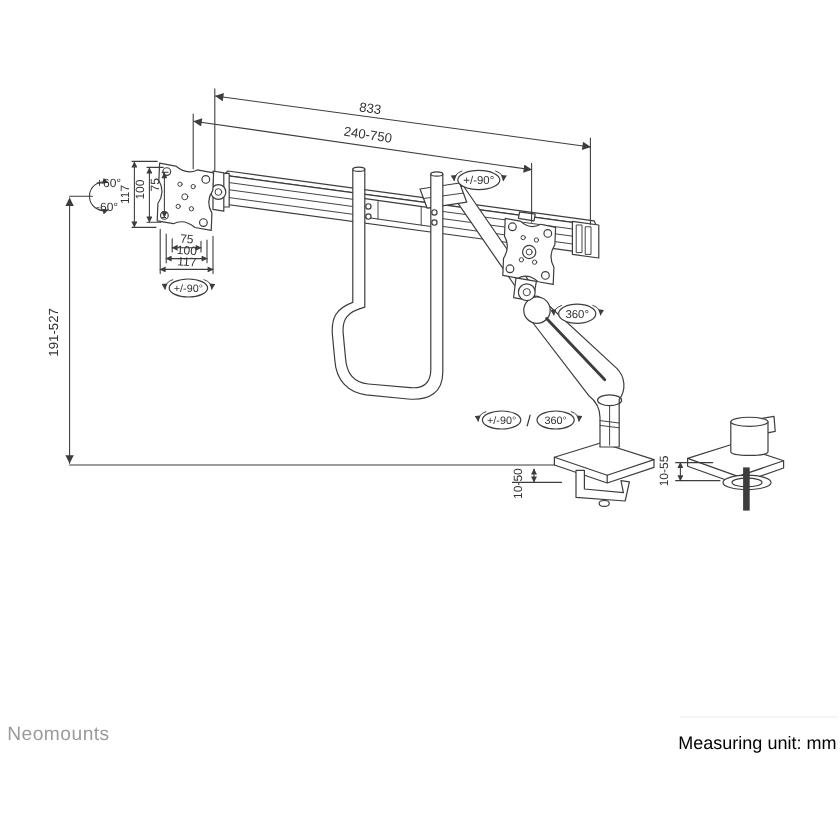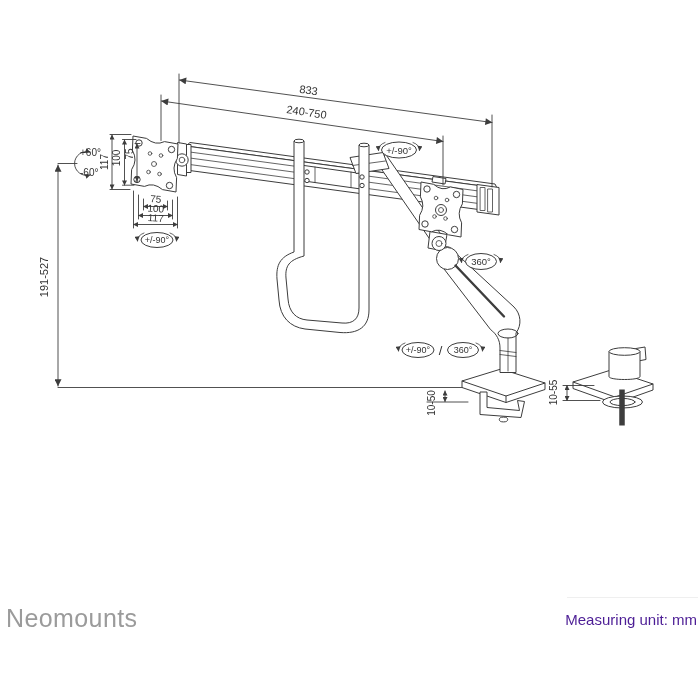"Neomounts" .brand { font-size: 25px -> 16px }
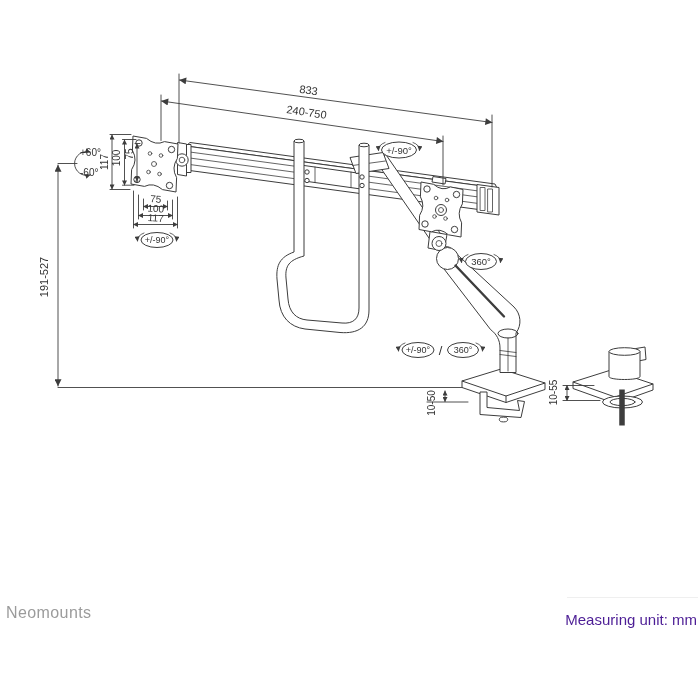"Measuring unit: mm" .munit { color: #4c1d95 -> #000000 }
